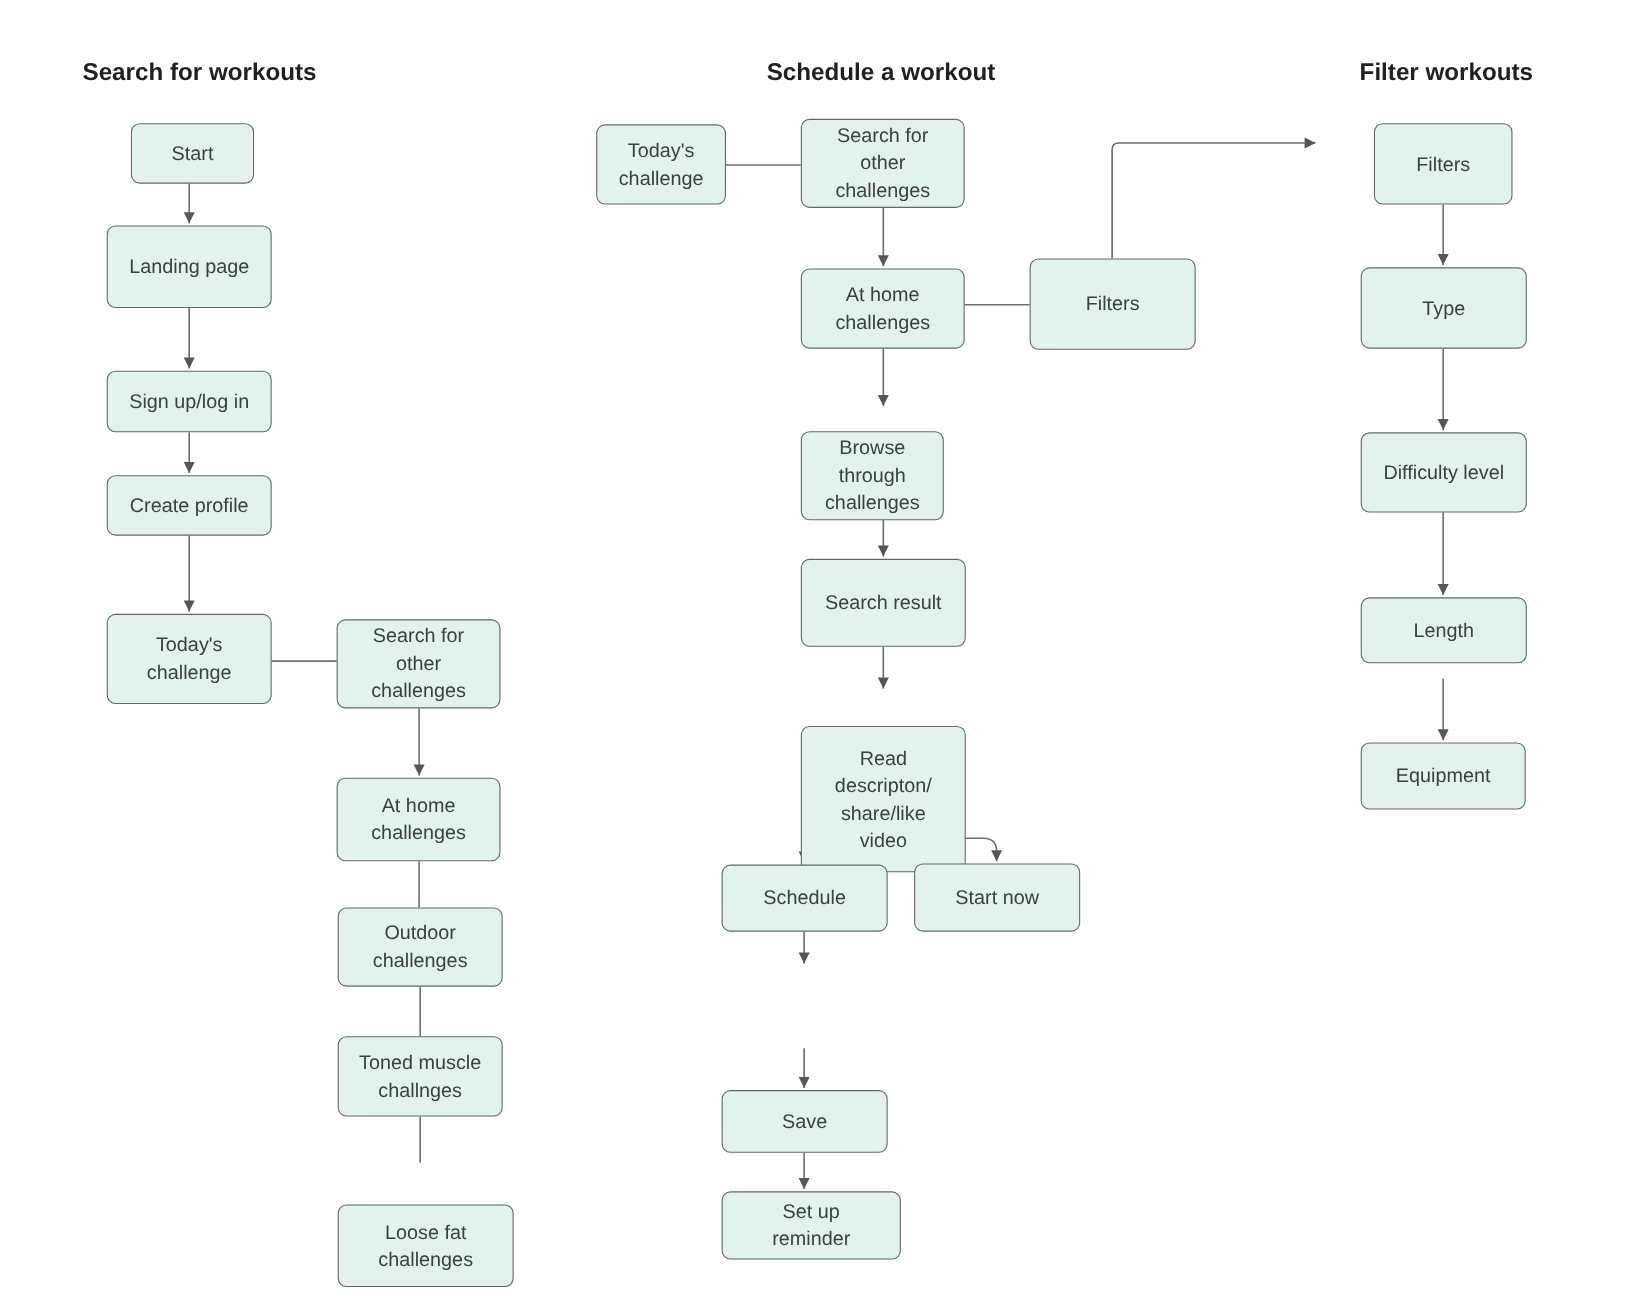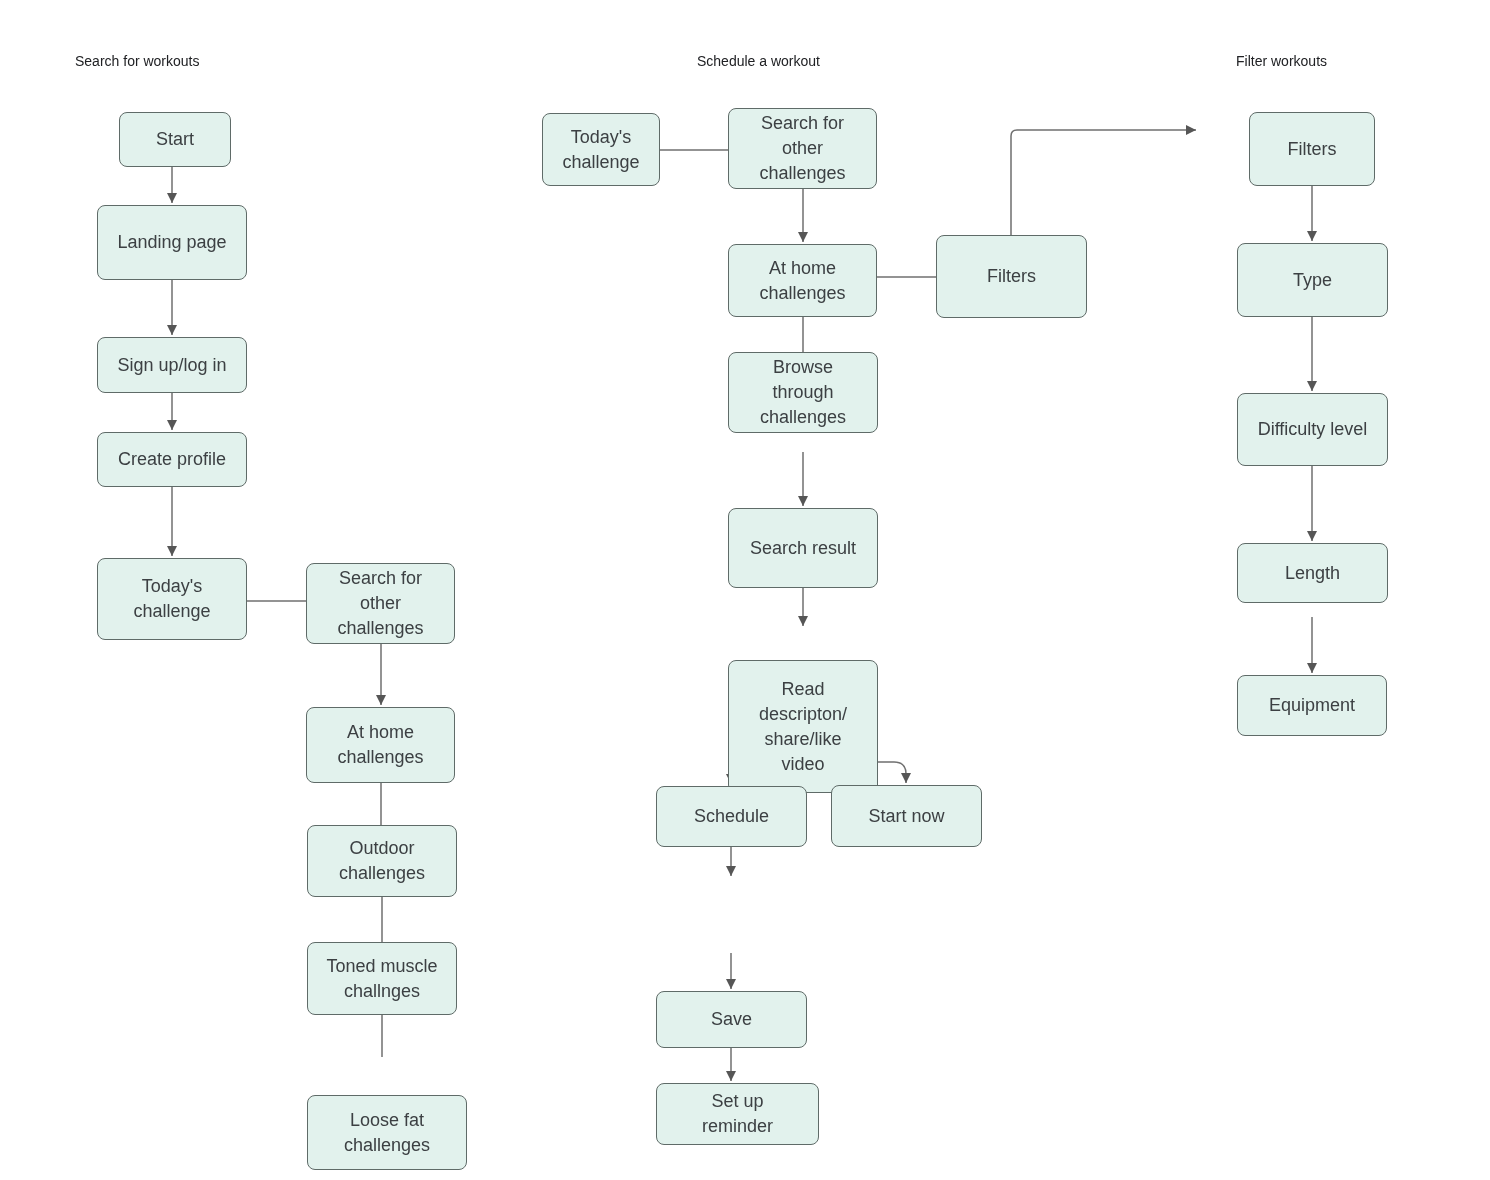"Search for workouts" .title { font-size: 14px -> 22px; font-weight: 400 -> 700 }
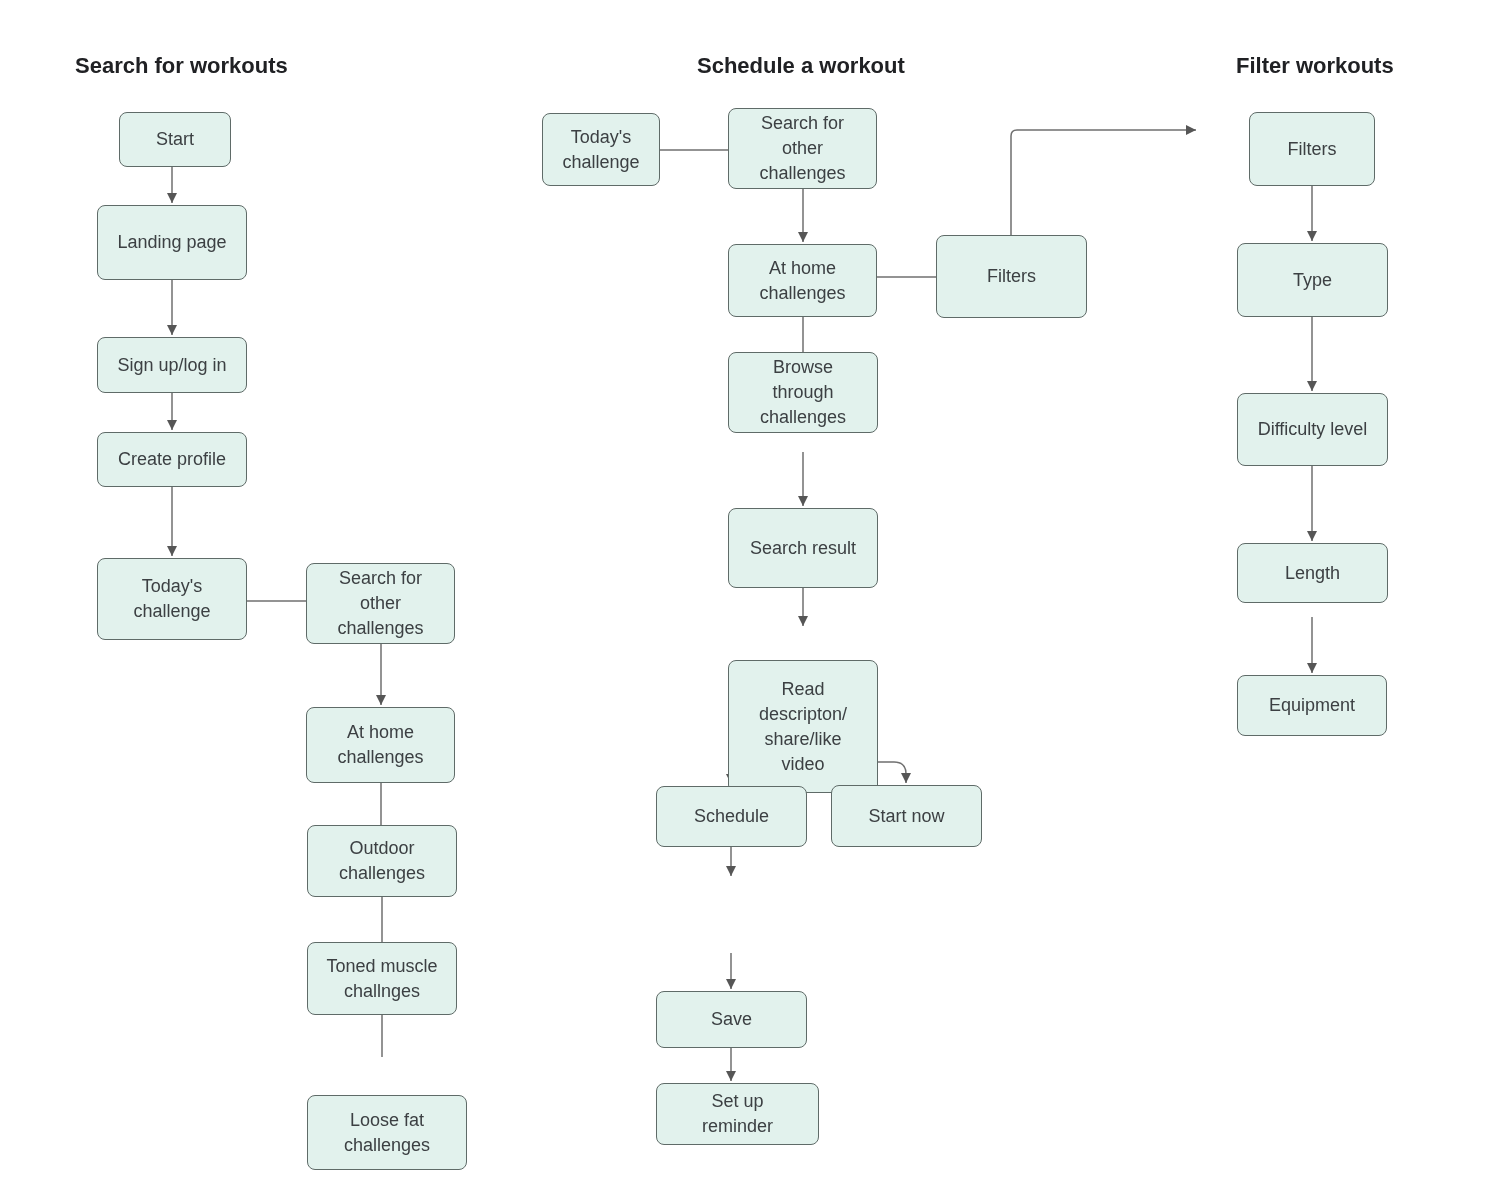"Browse" div.node { top: 352px -> 392px; width: 150px -> 130px }
